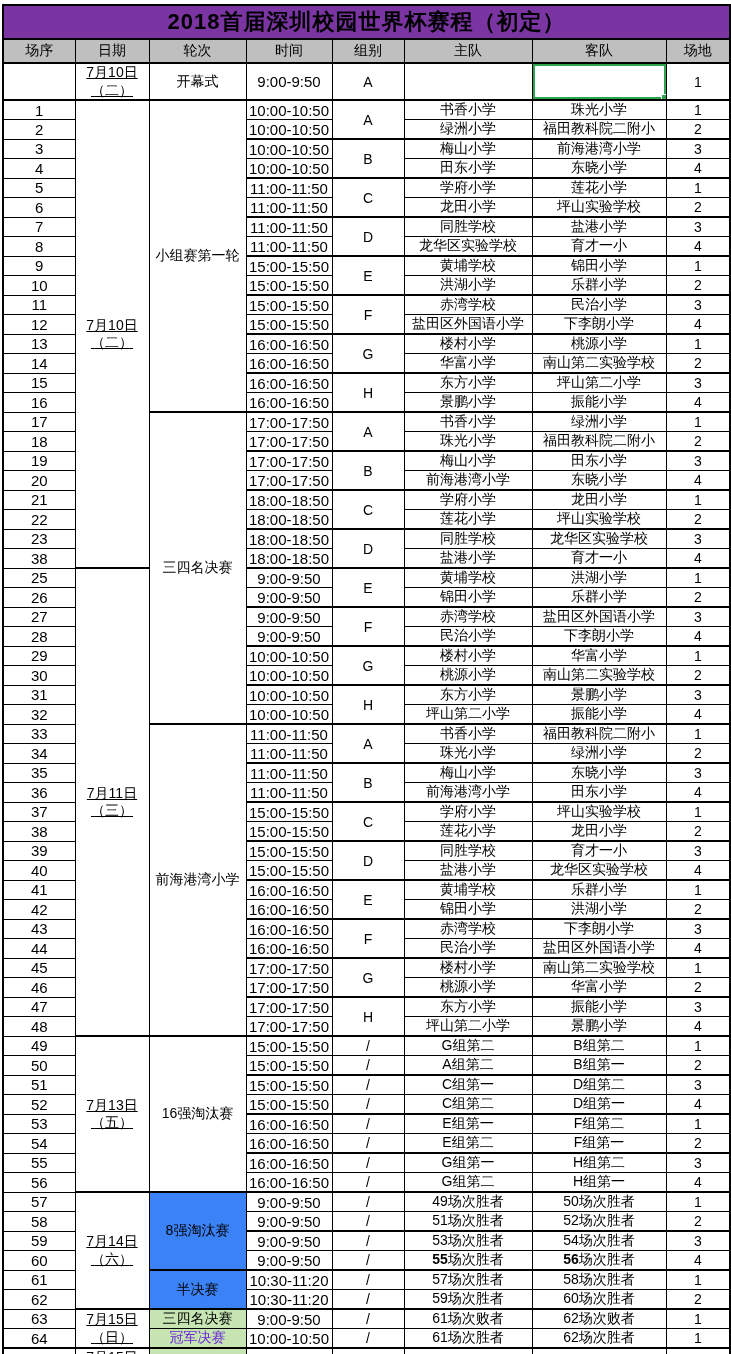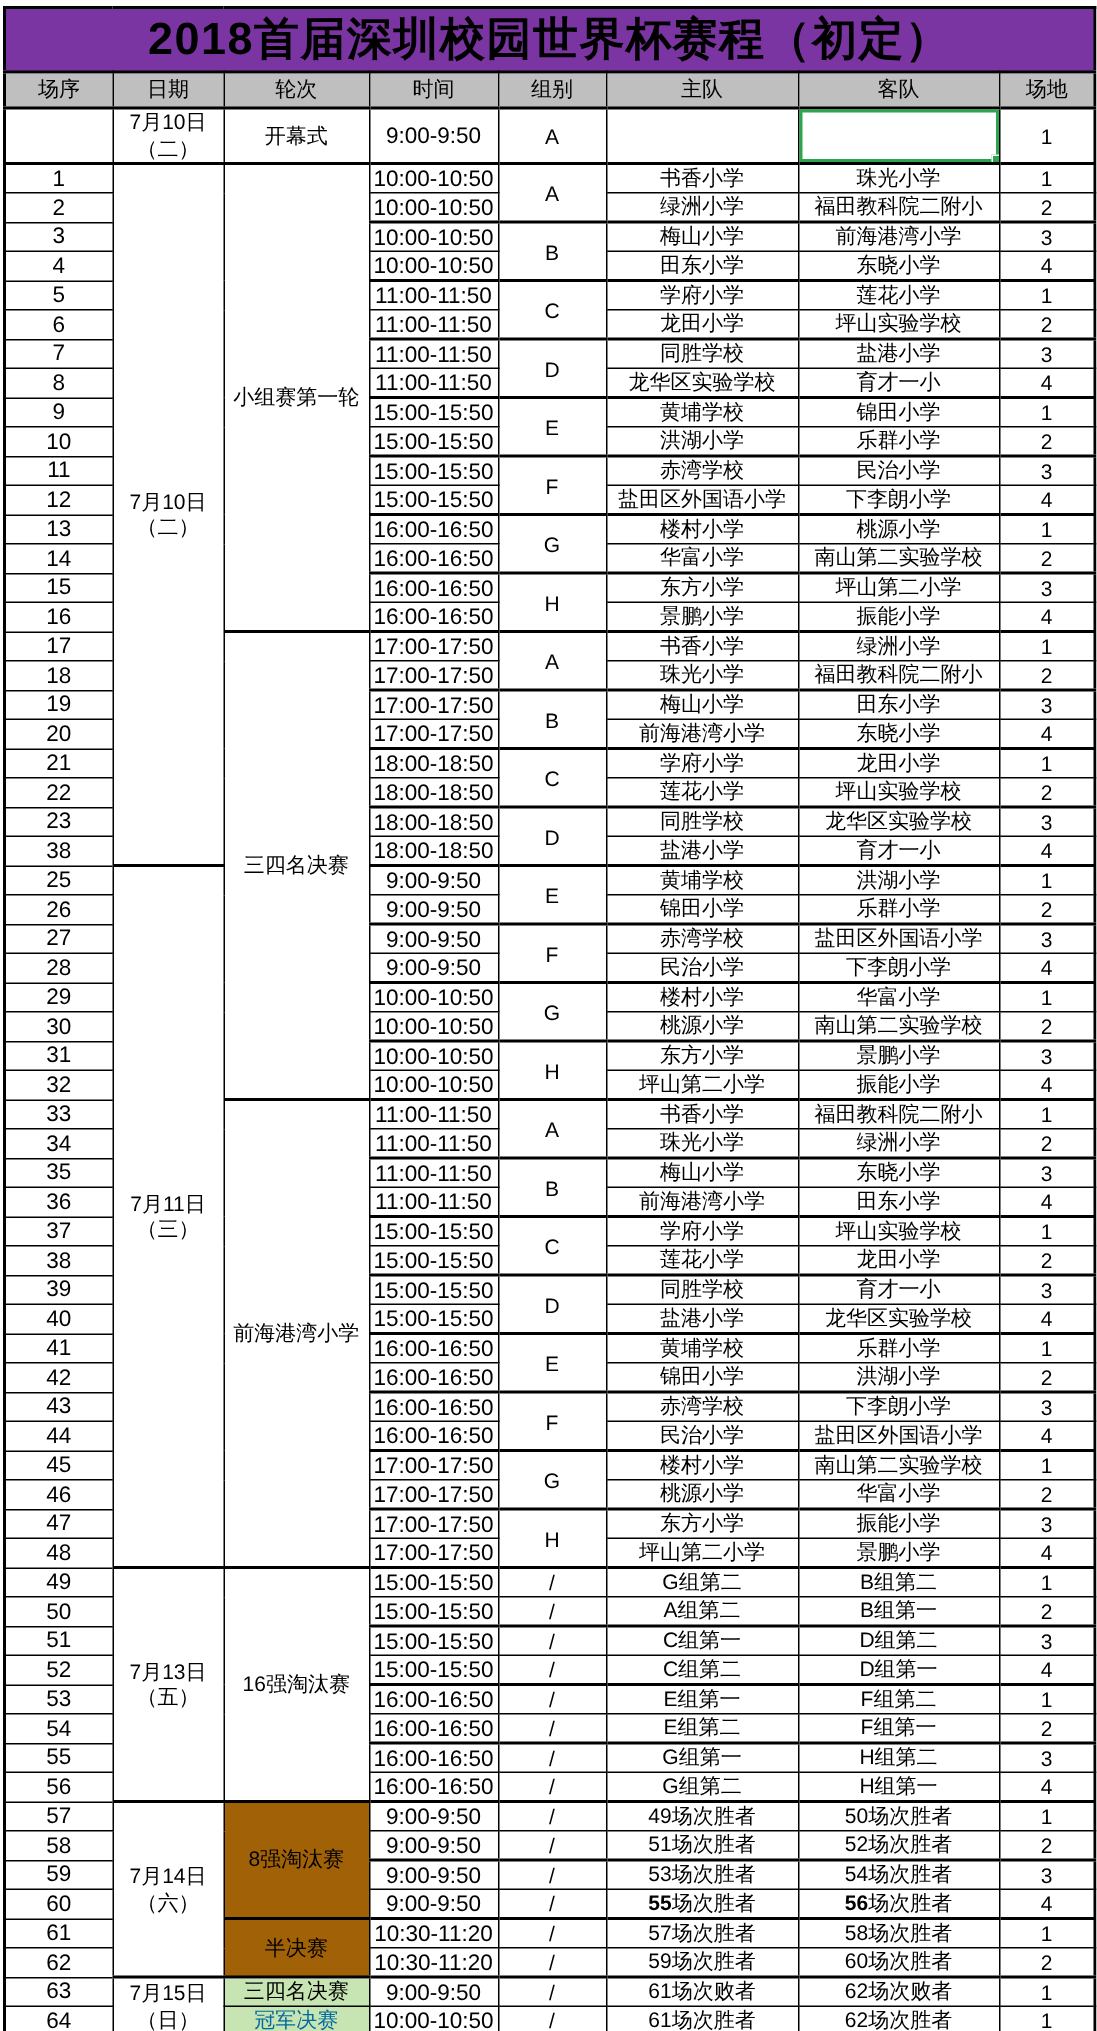"2018首届深圳校园世界杯赛程（初定）" tr.title-row th { font-size: 30px -> 22px }
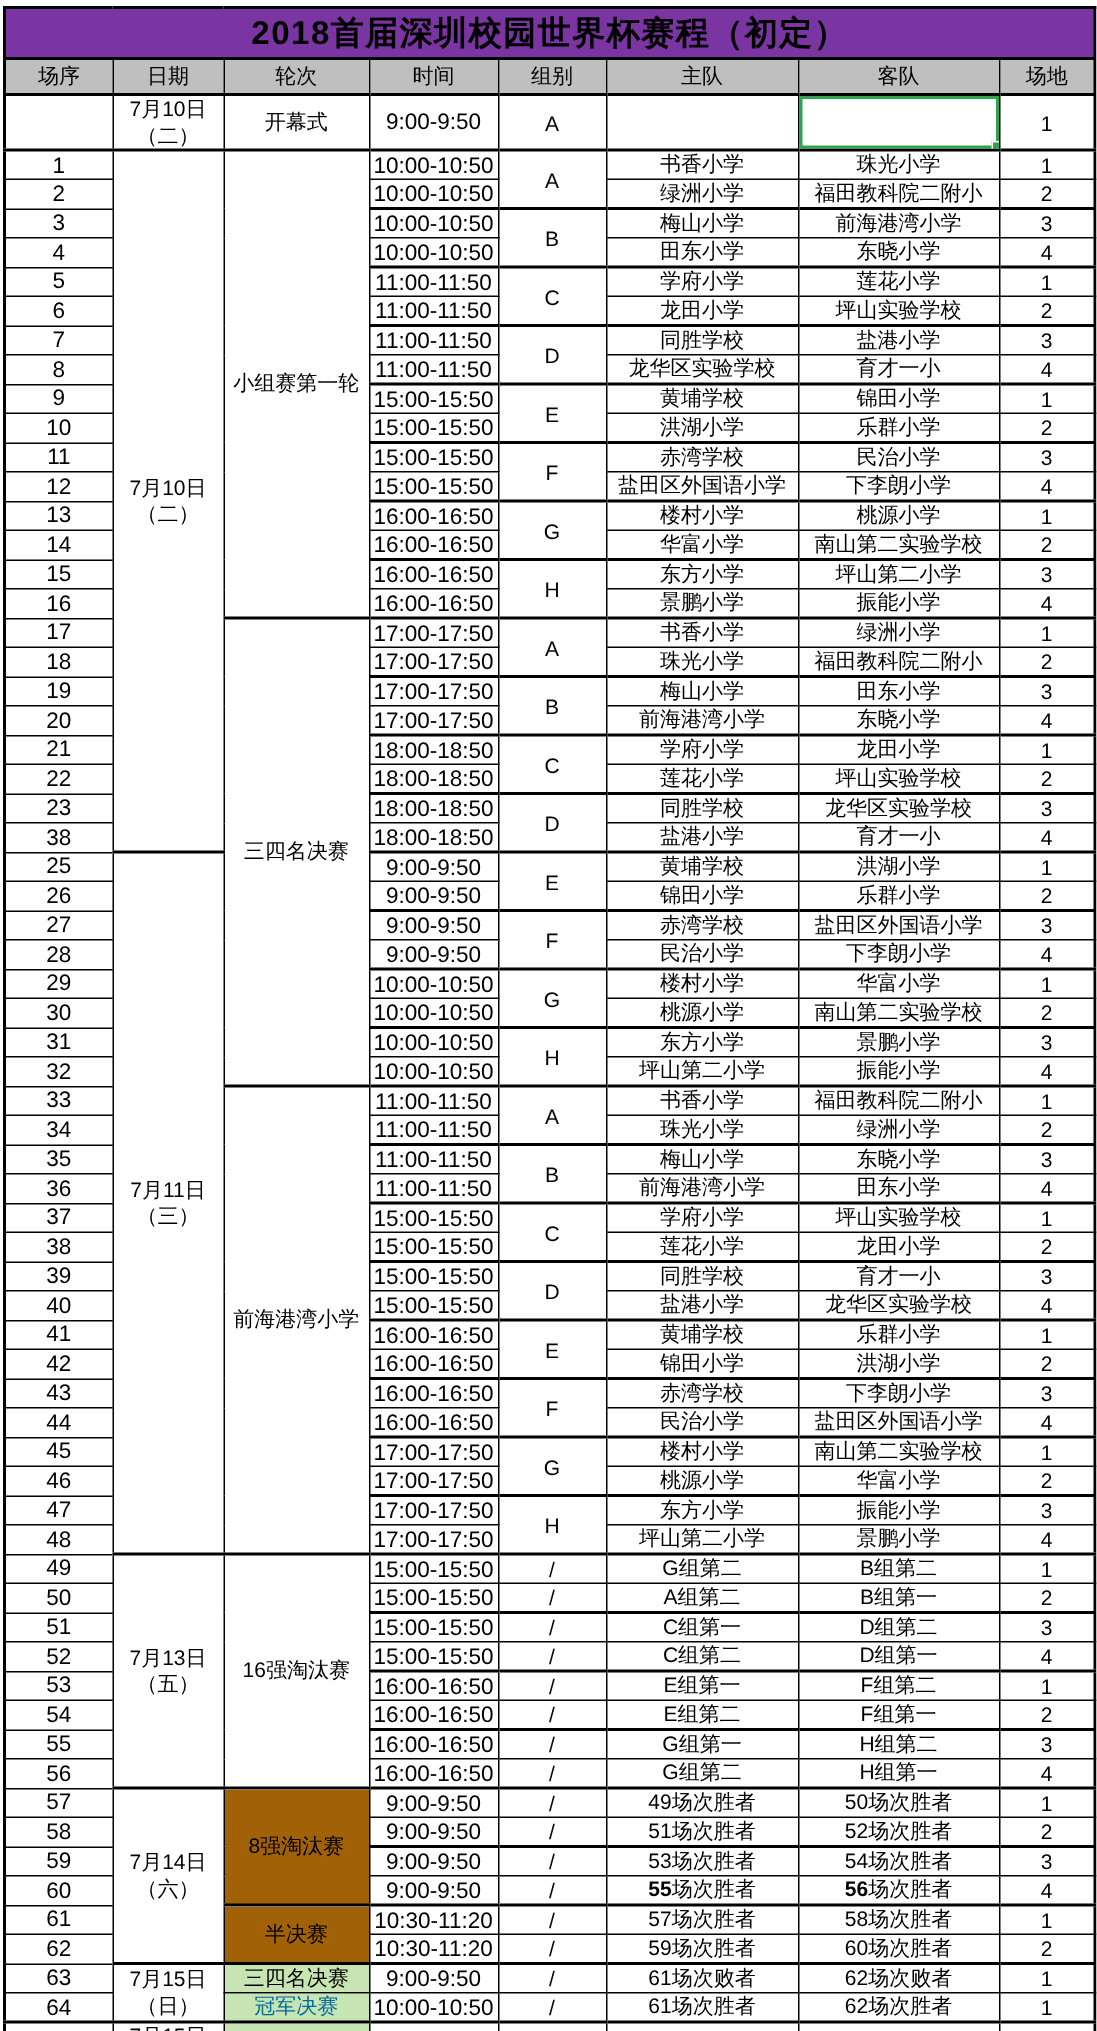"7月10日" td.c-date { text-decoration: none -> underline }
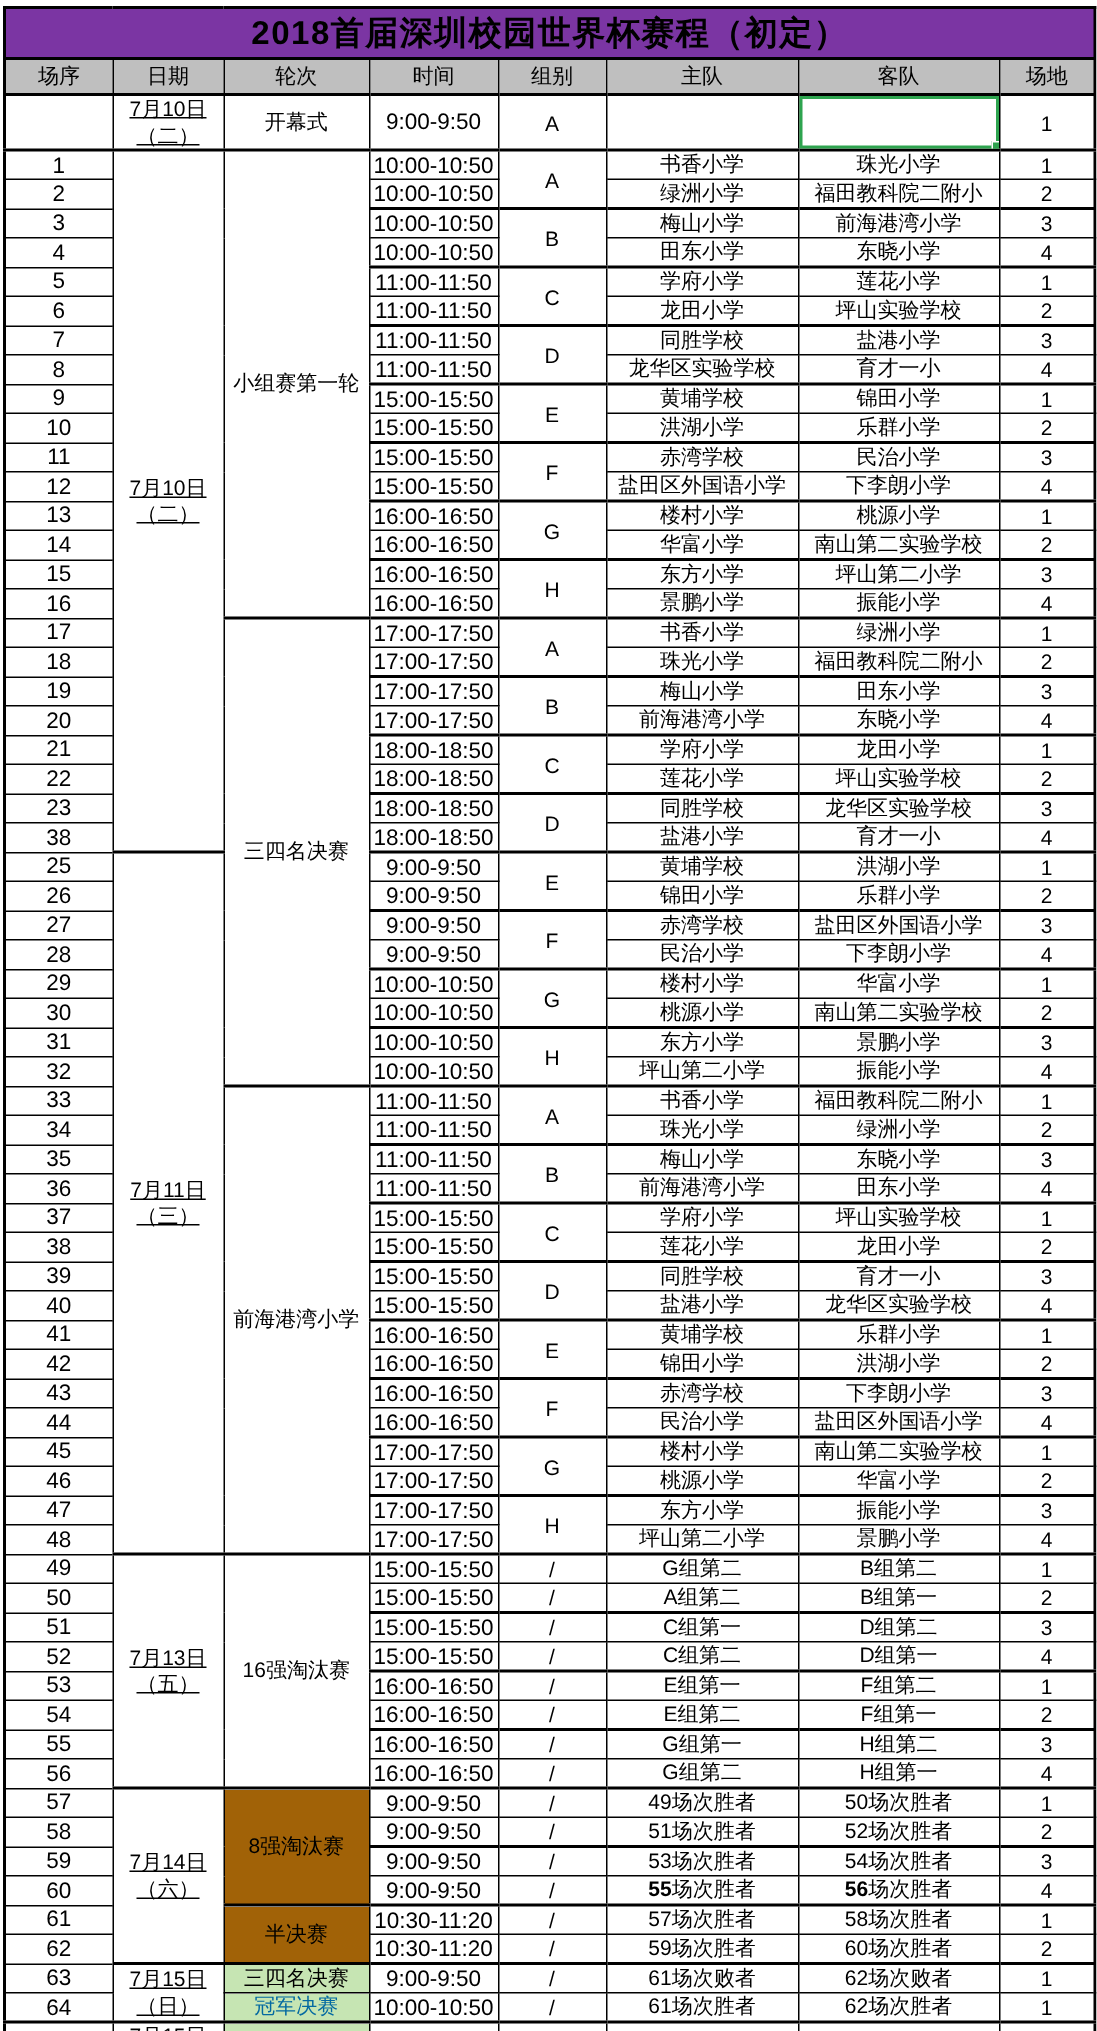"8强淘汰赛" td.c-round.cyan { background: #a16207 -> #3b82f6 }
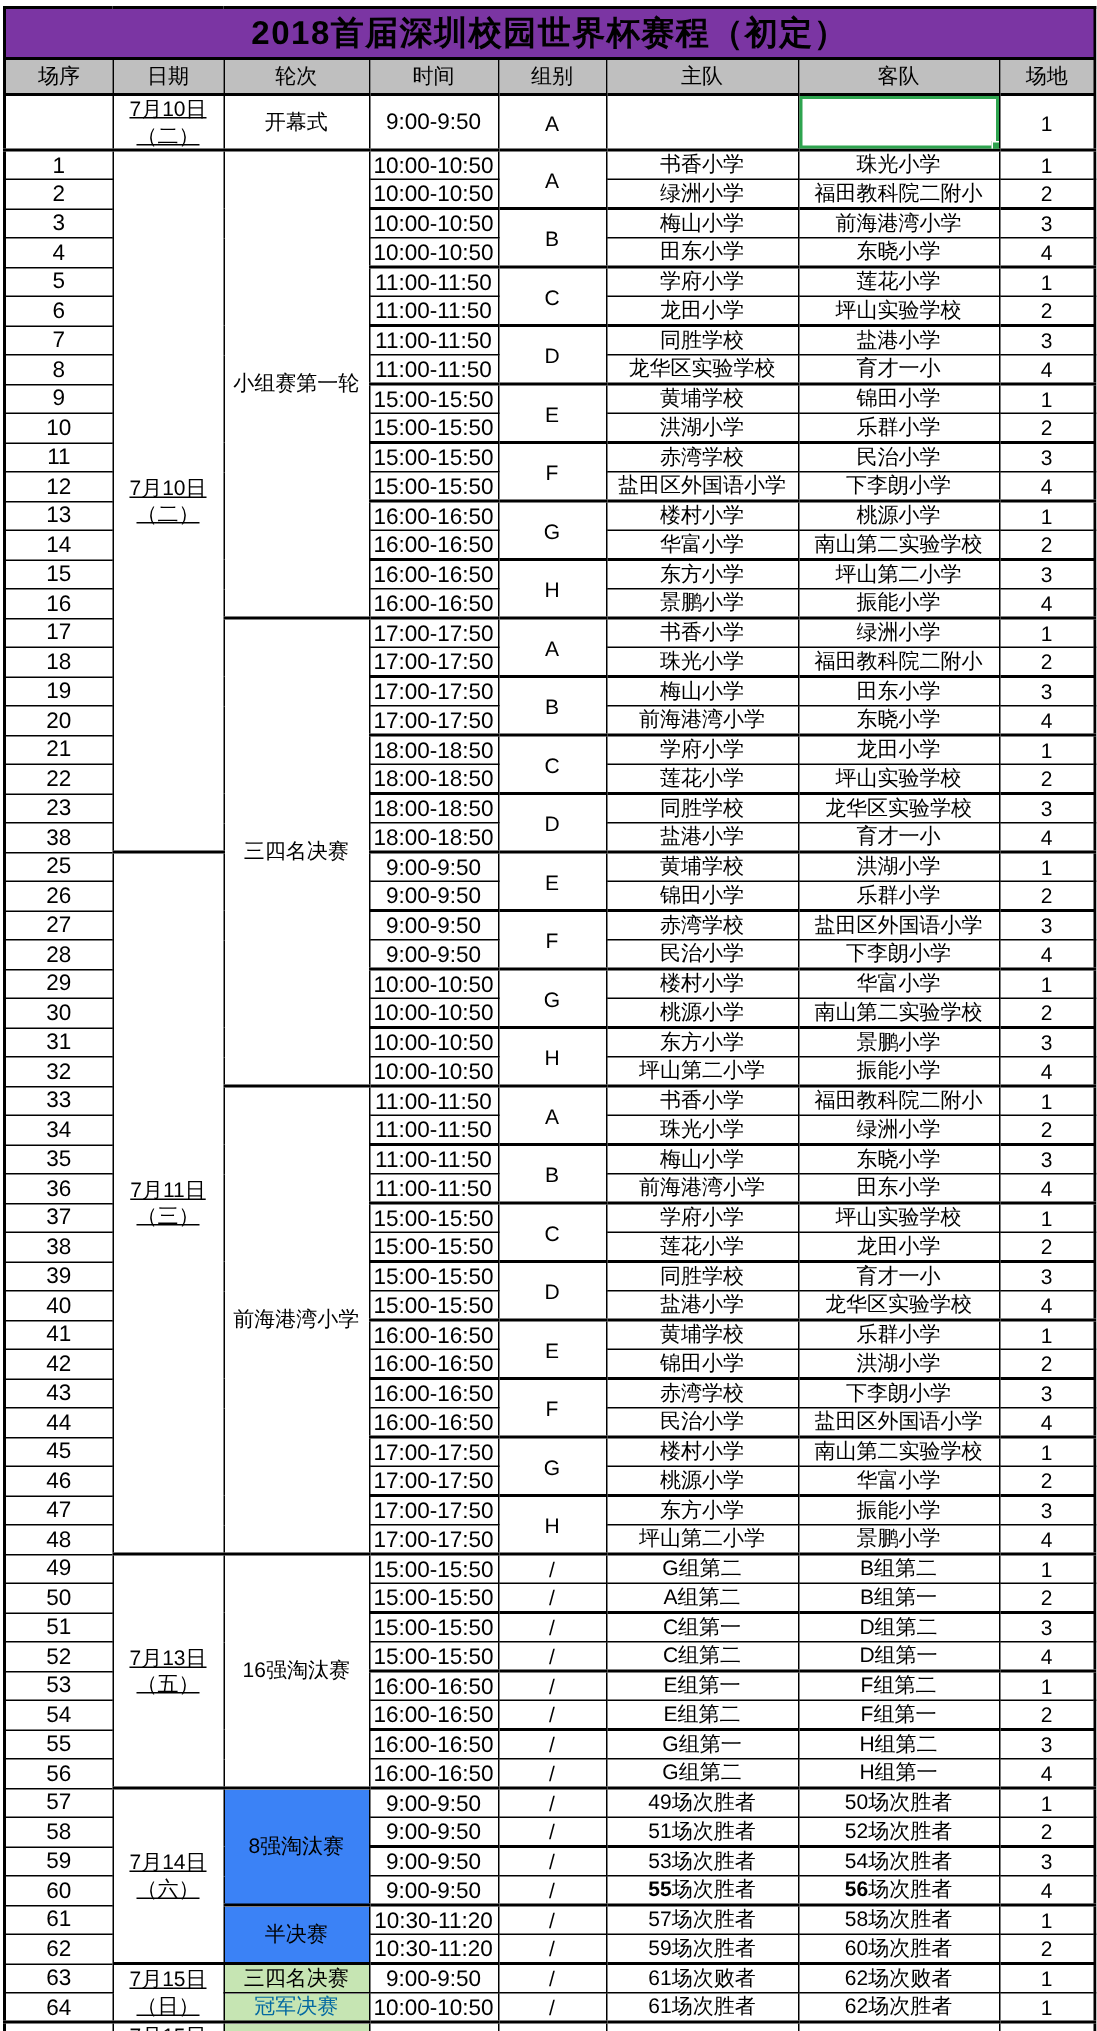"冠军决赛" td.c-round.greentext { color: #0369a1 -> #6d28d9 }
